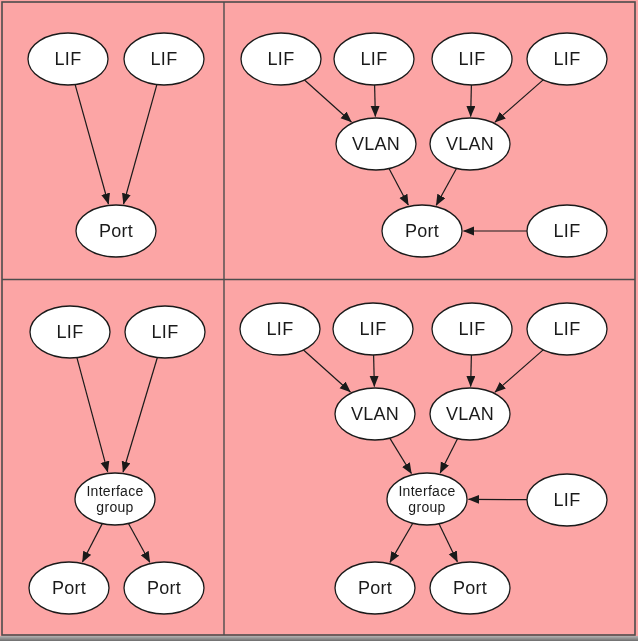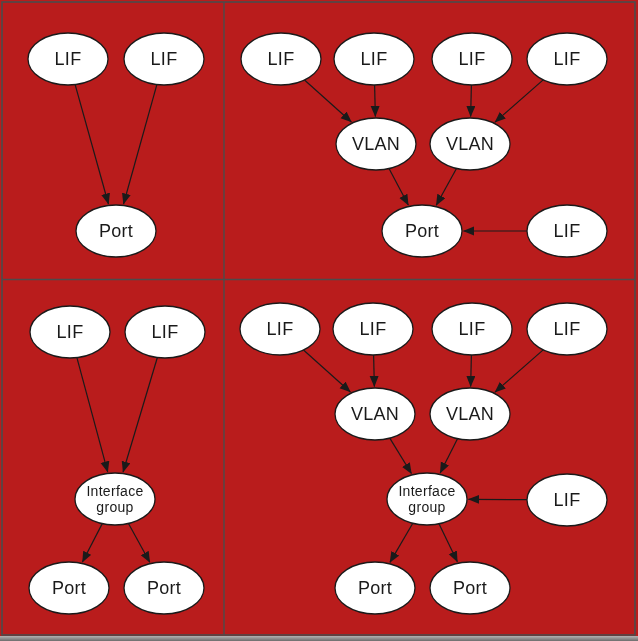"LIF" .stage { background: #b91c1c -> #fca5a5 }
